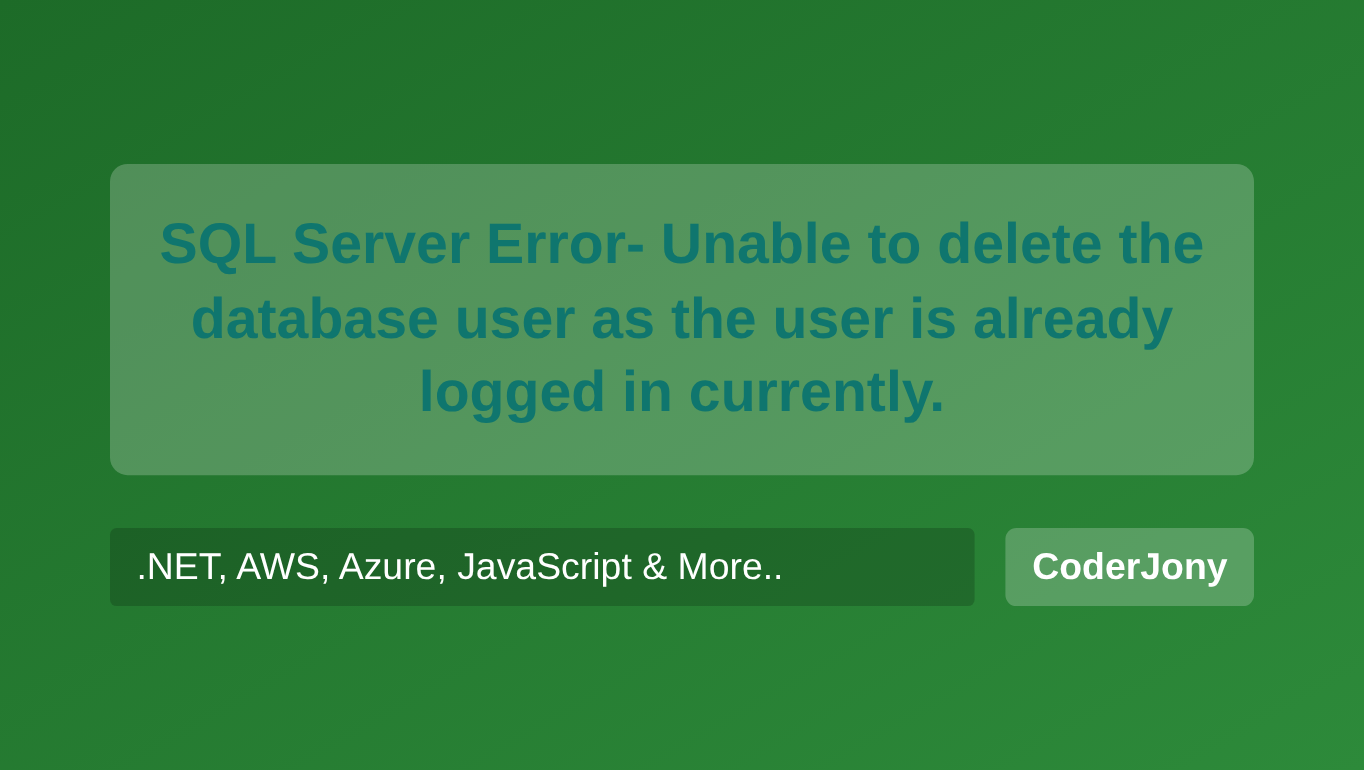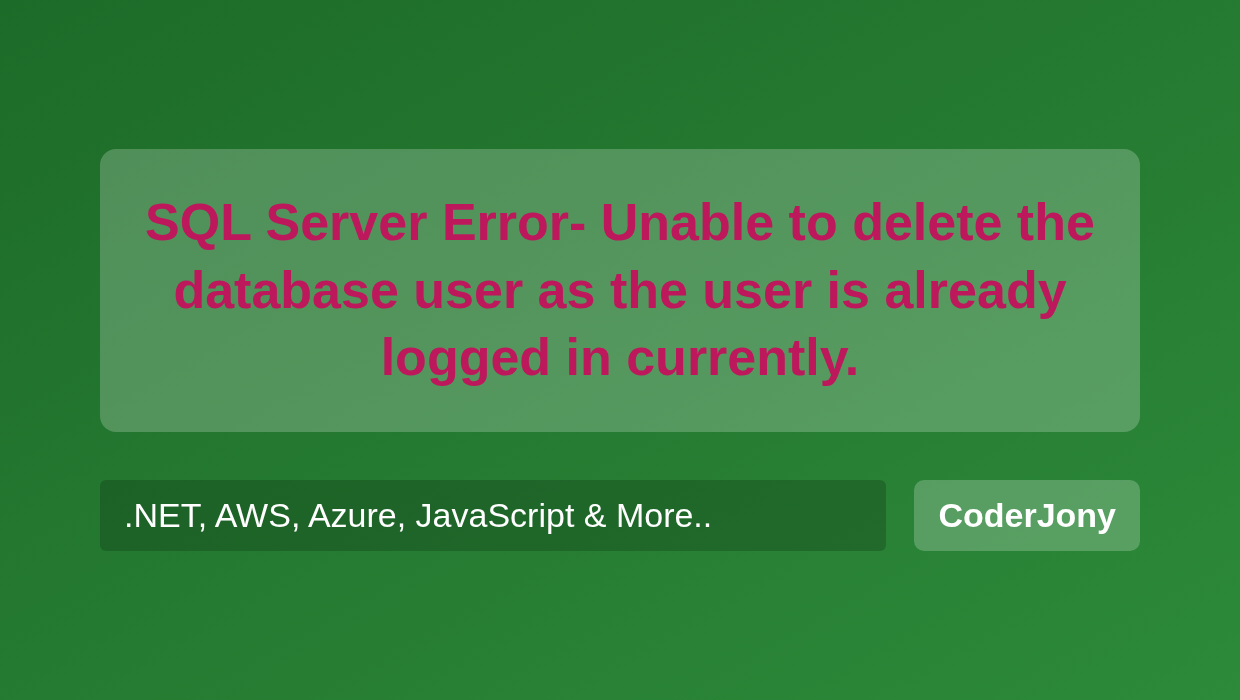"SQL Server Error- Unable to" .title-text { color: #be185d -> #0f766e }
